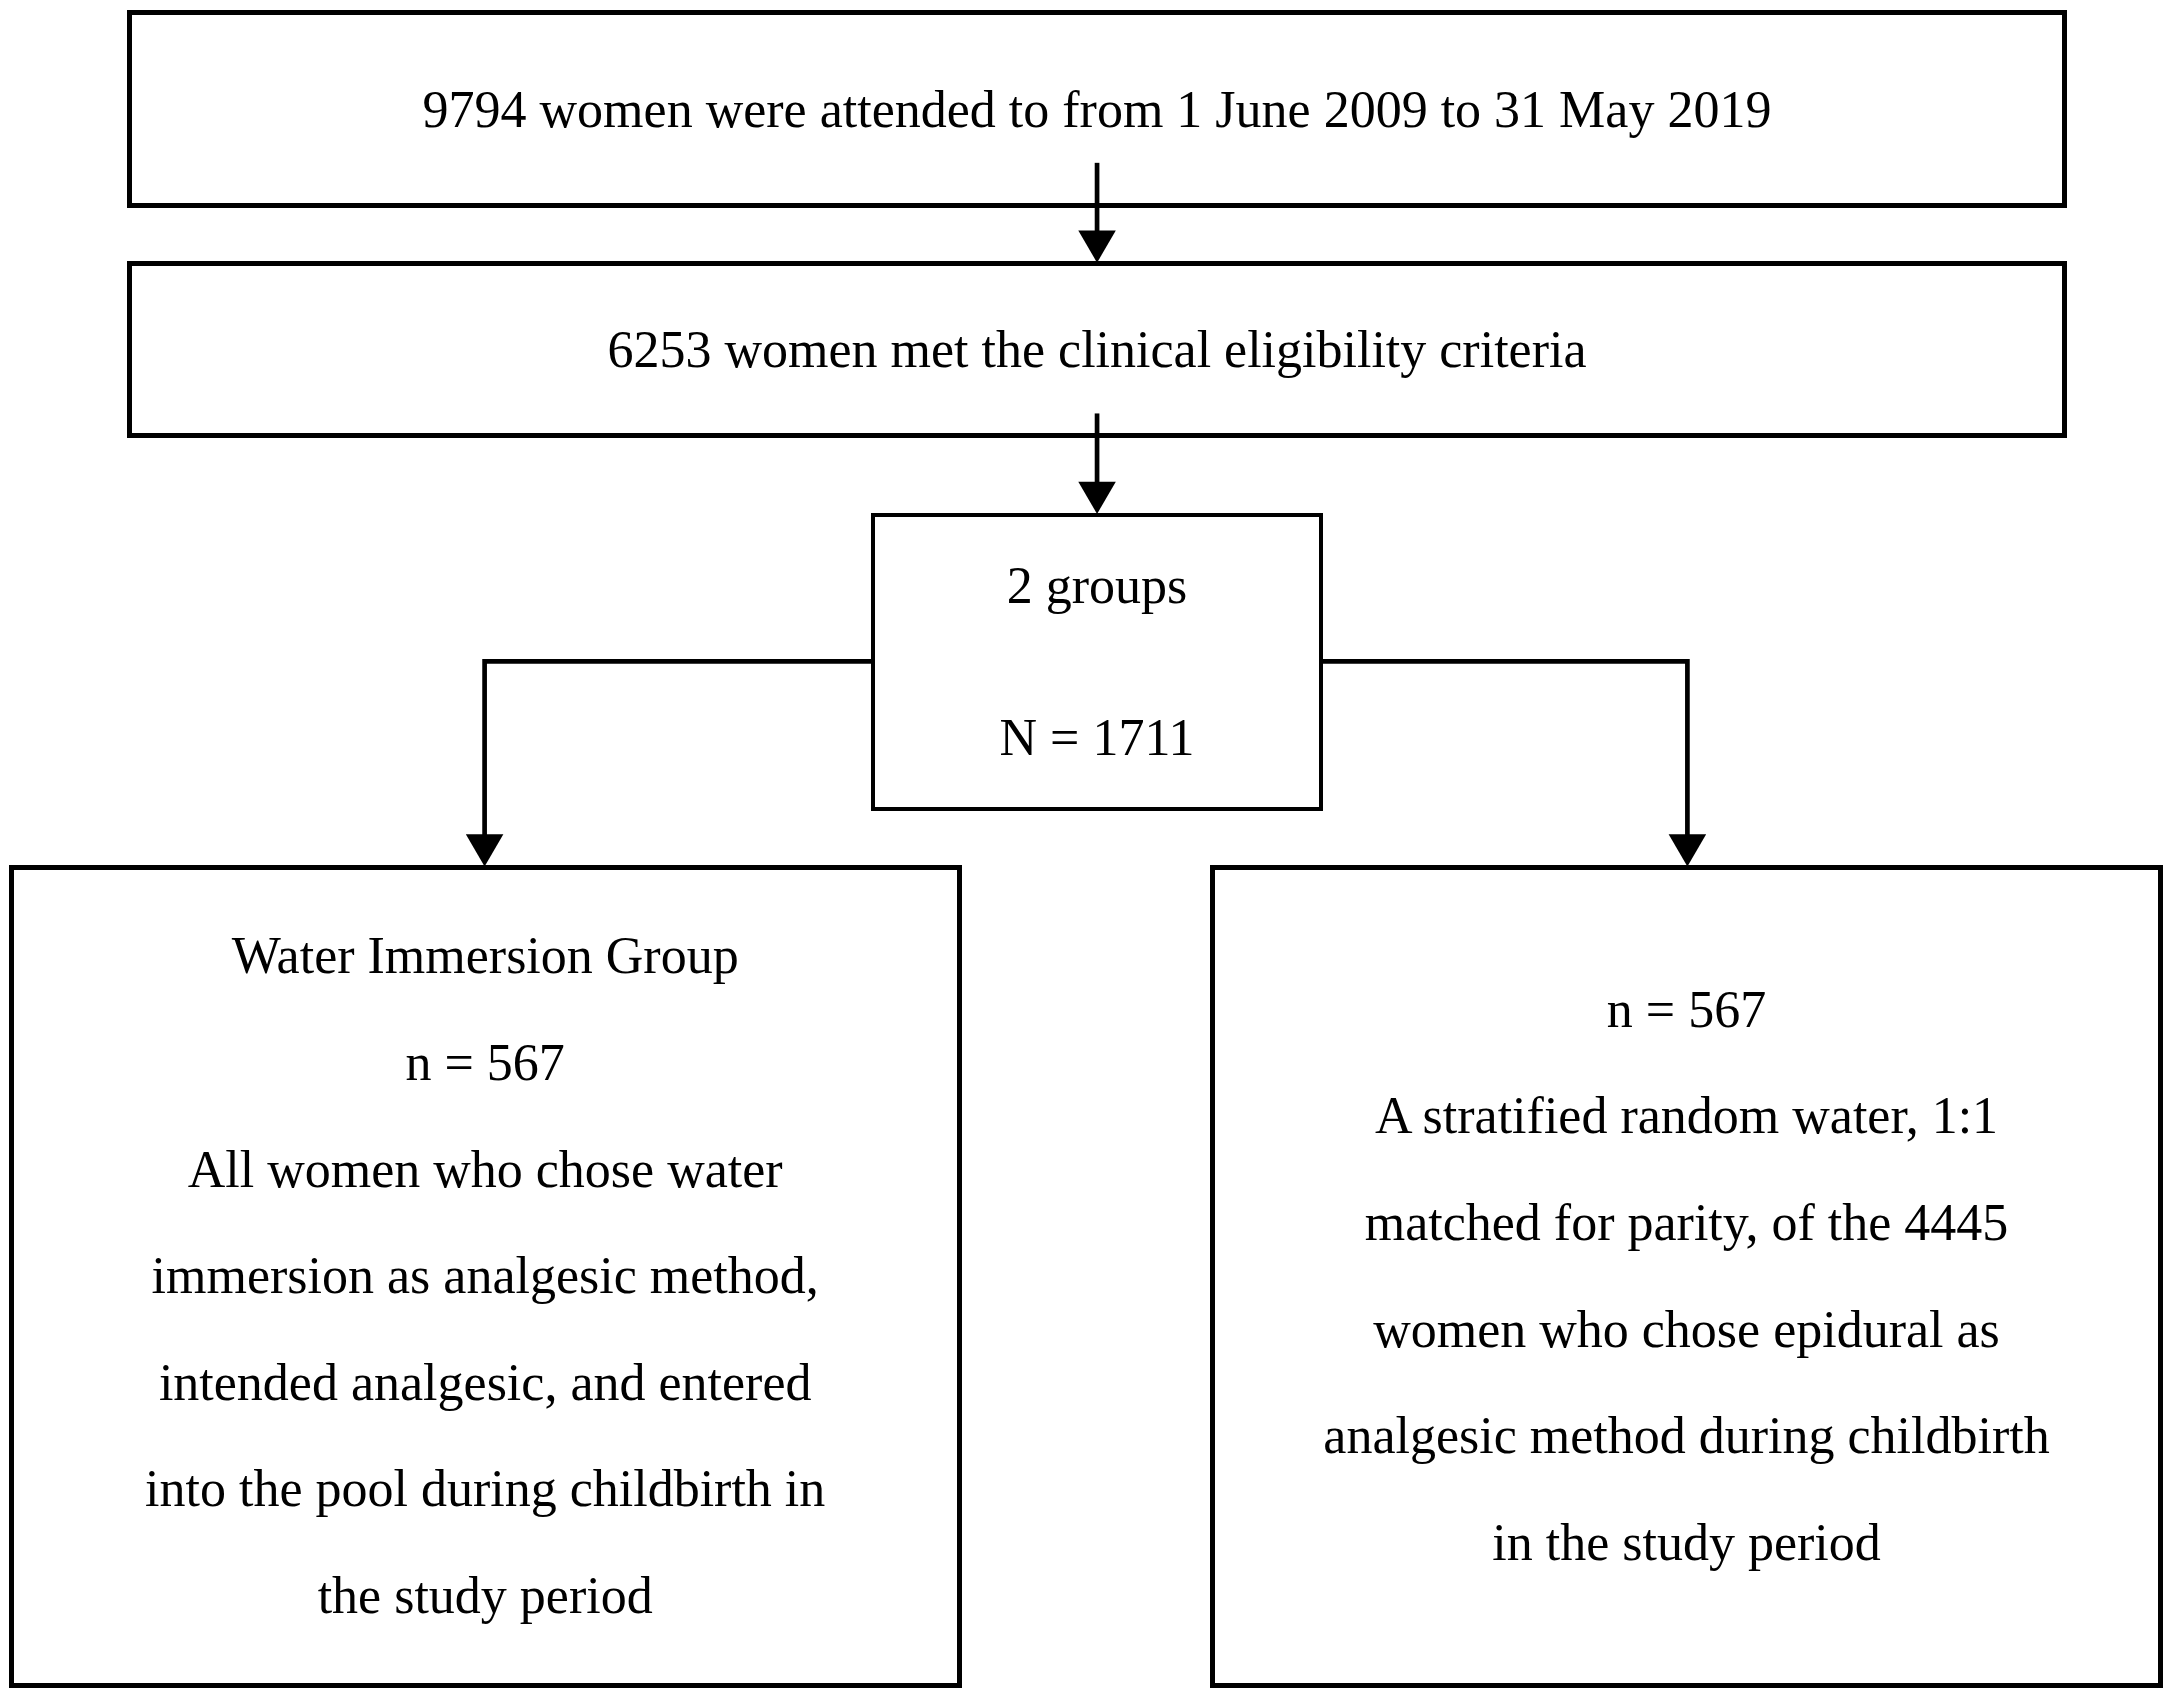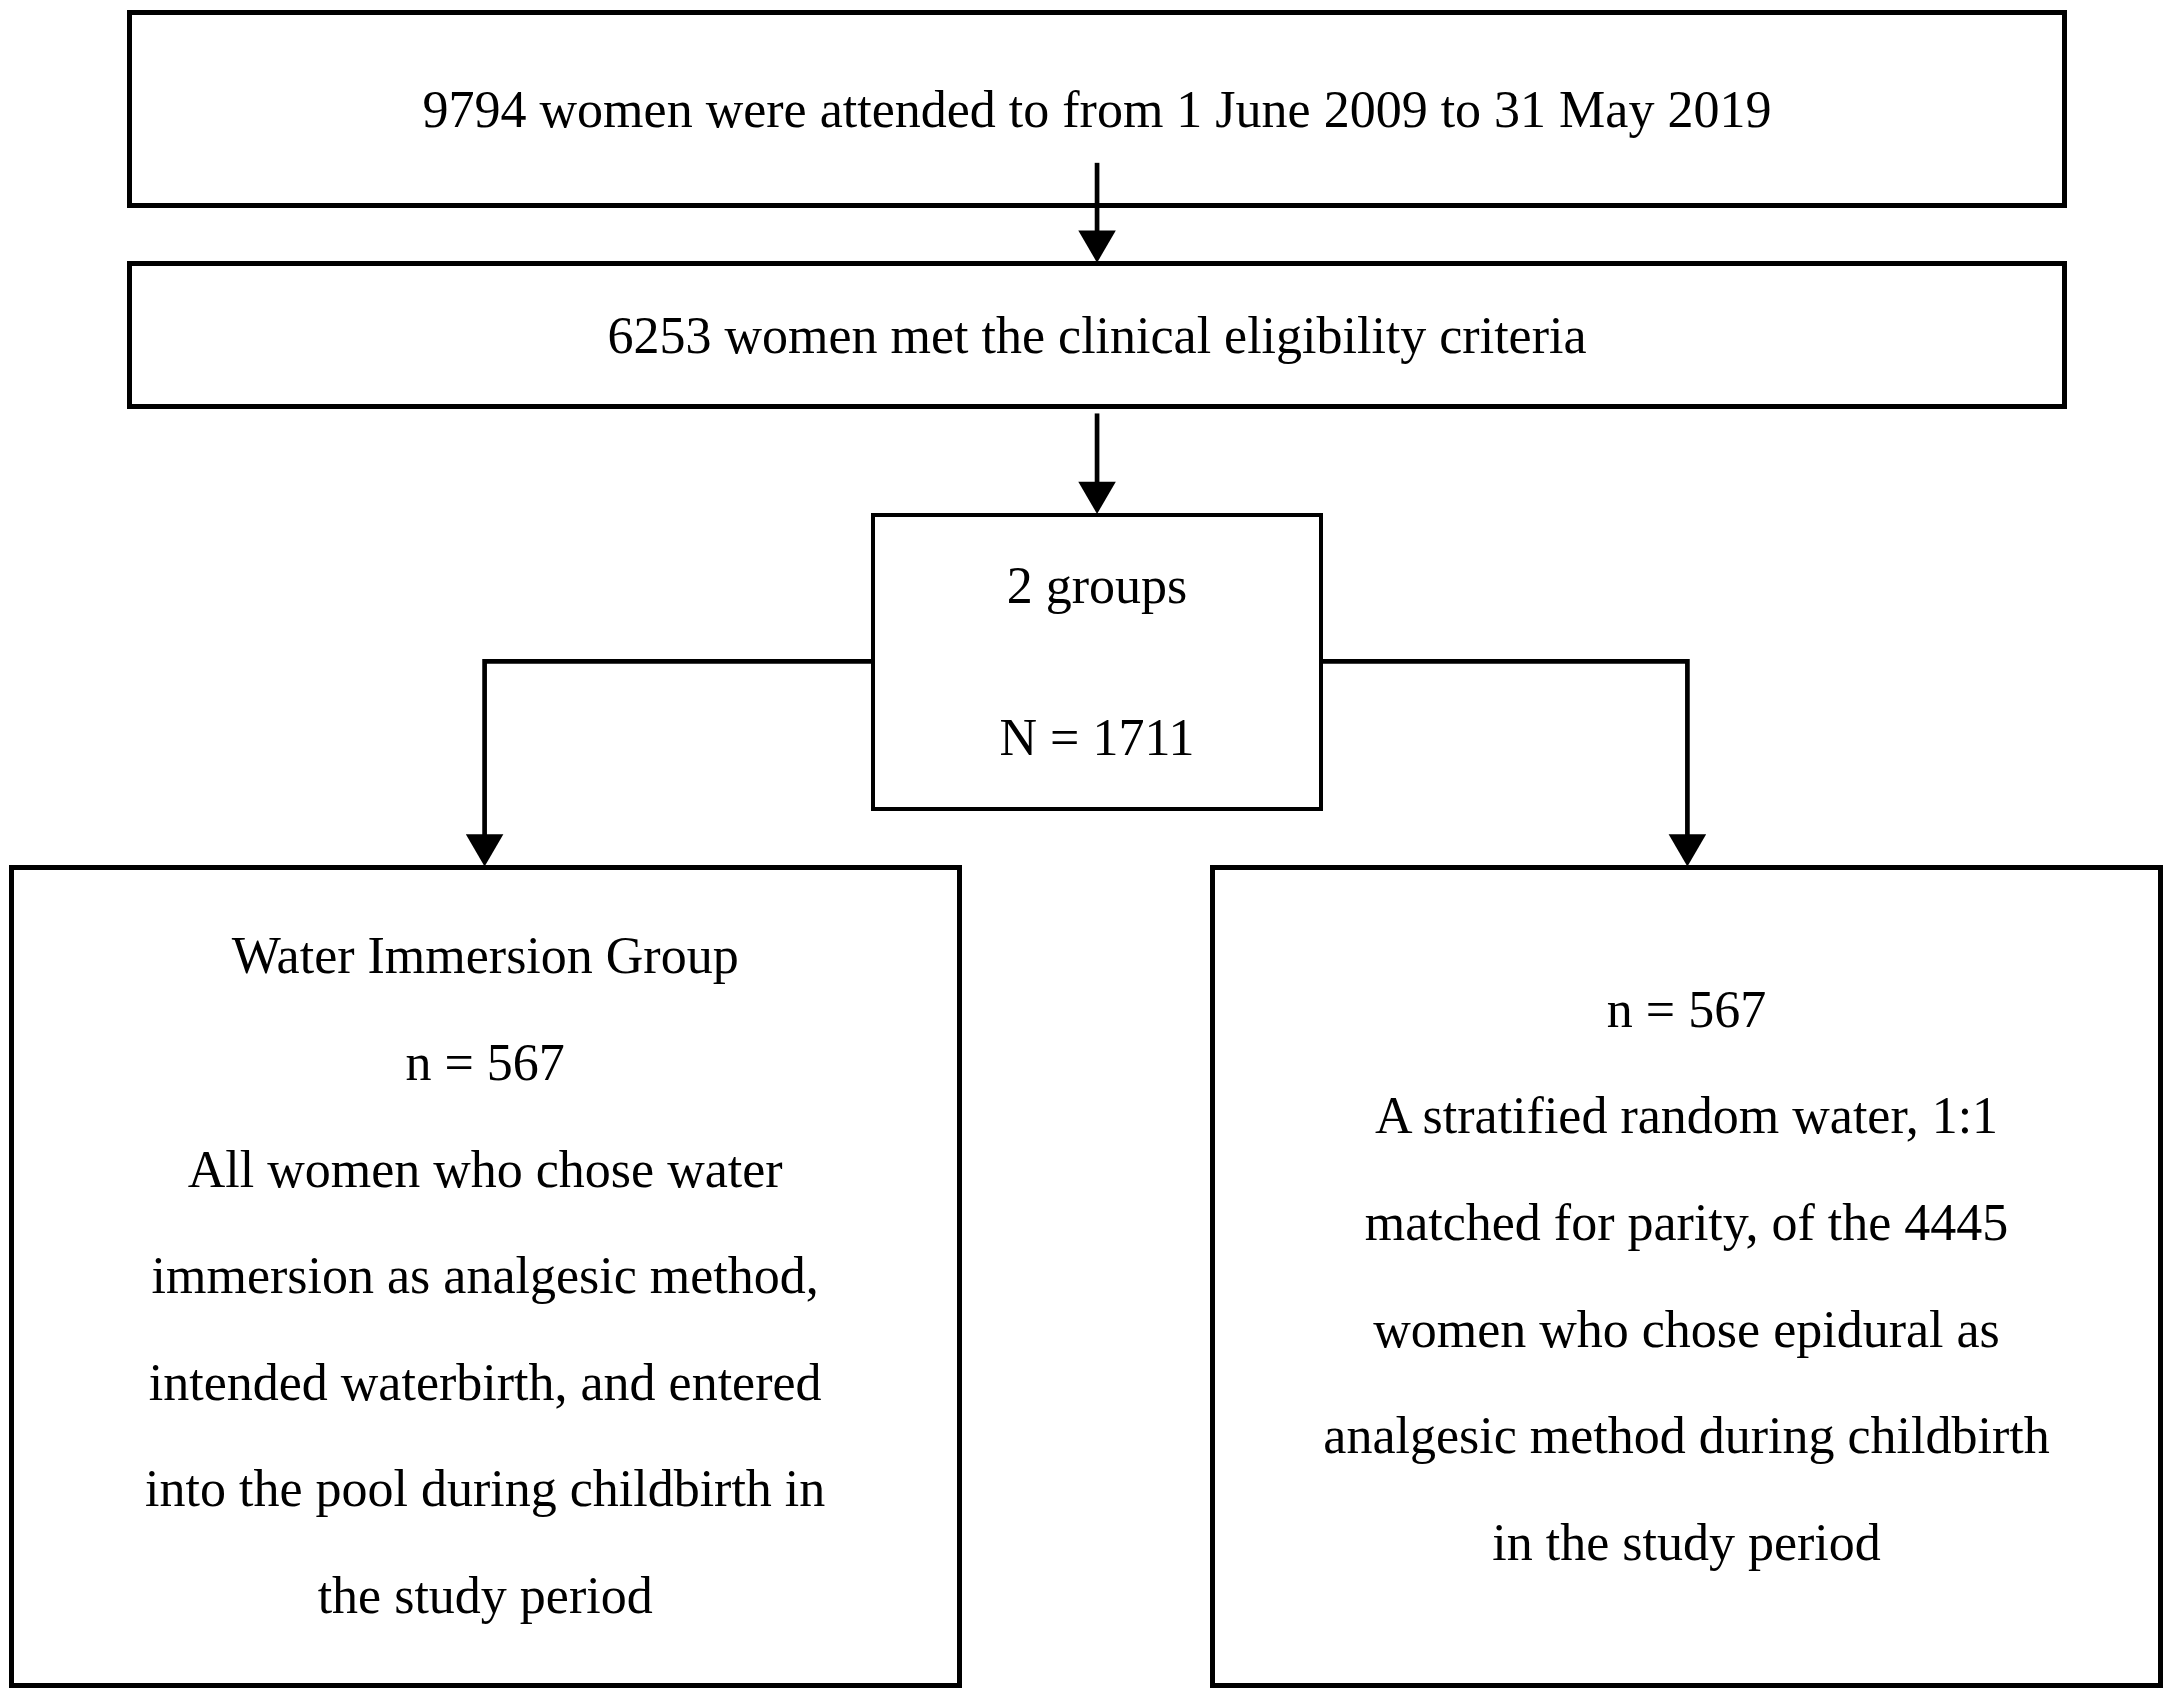"6253 women met the clinical" .box-eligibility { height: 148px -> 177px }
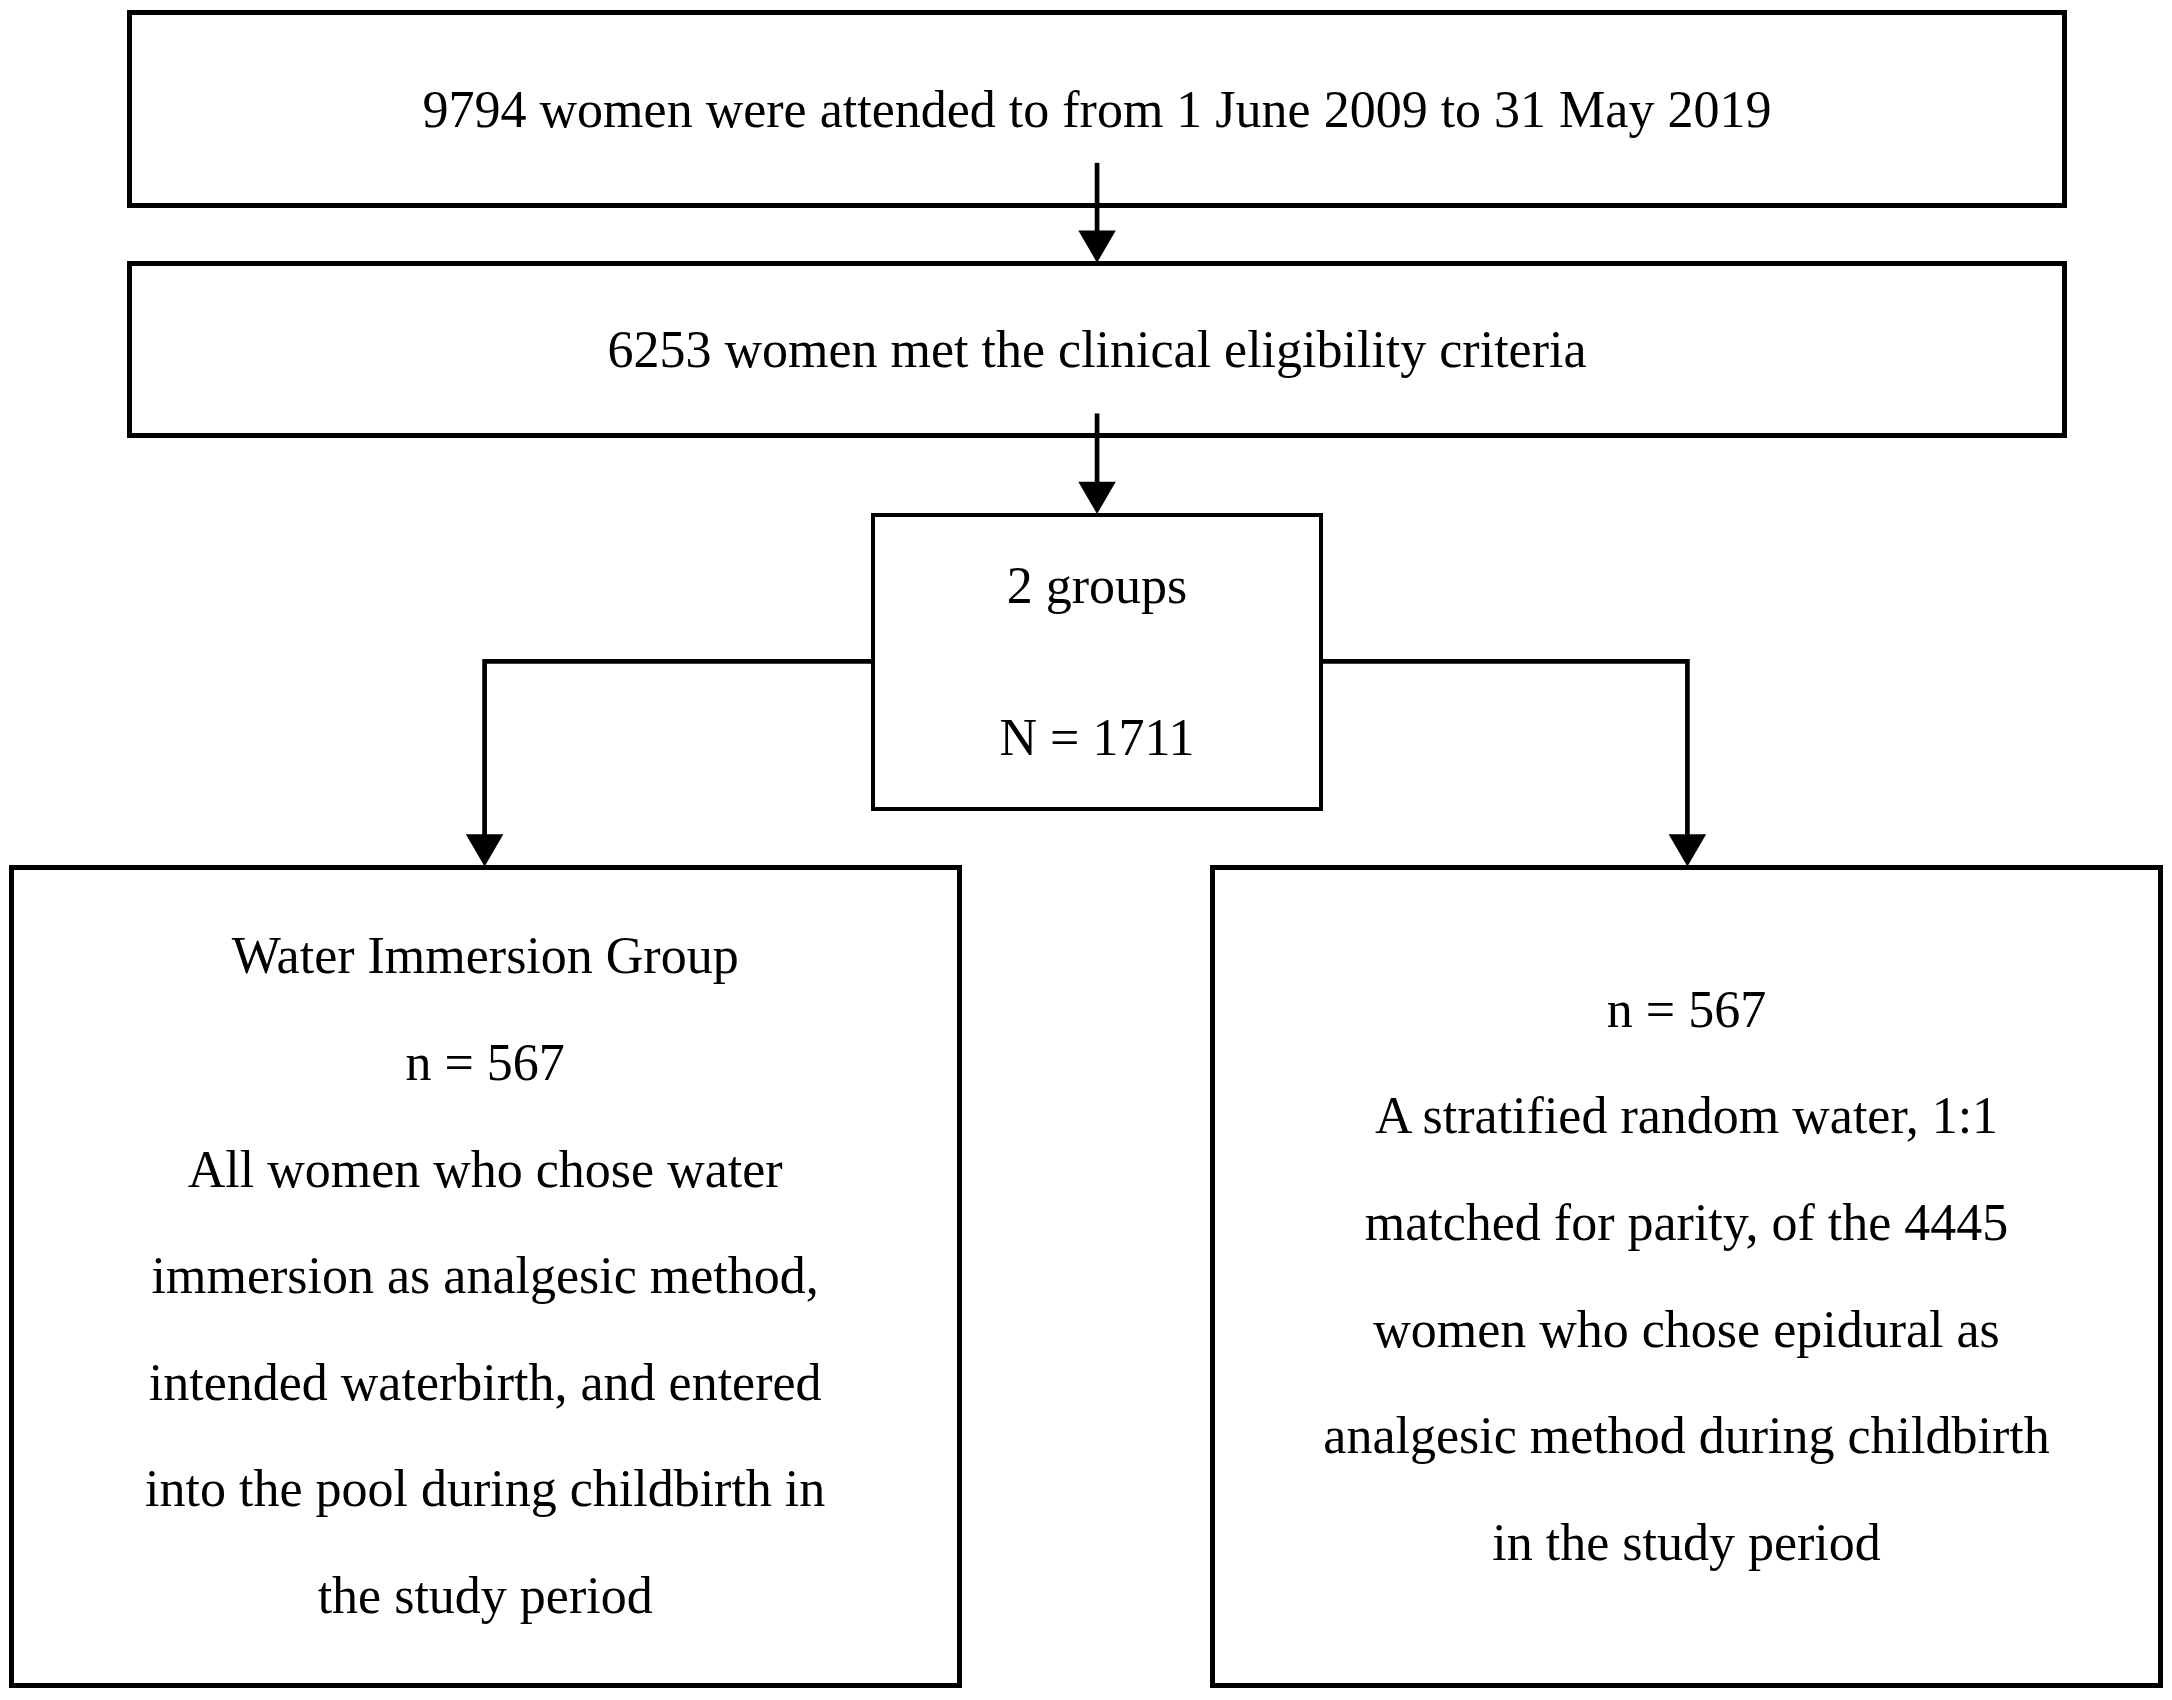"intended waterbirth, and entered" div.tline { text: waterbirth -> analgesic }
